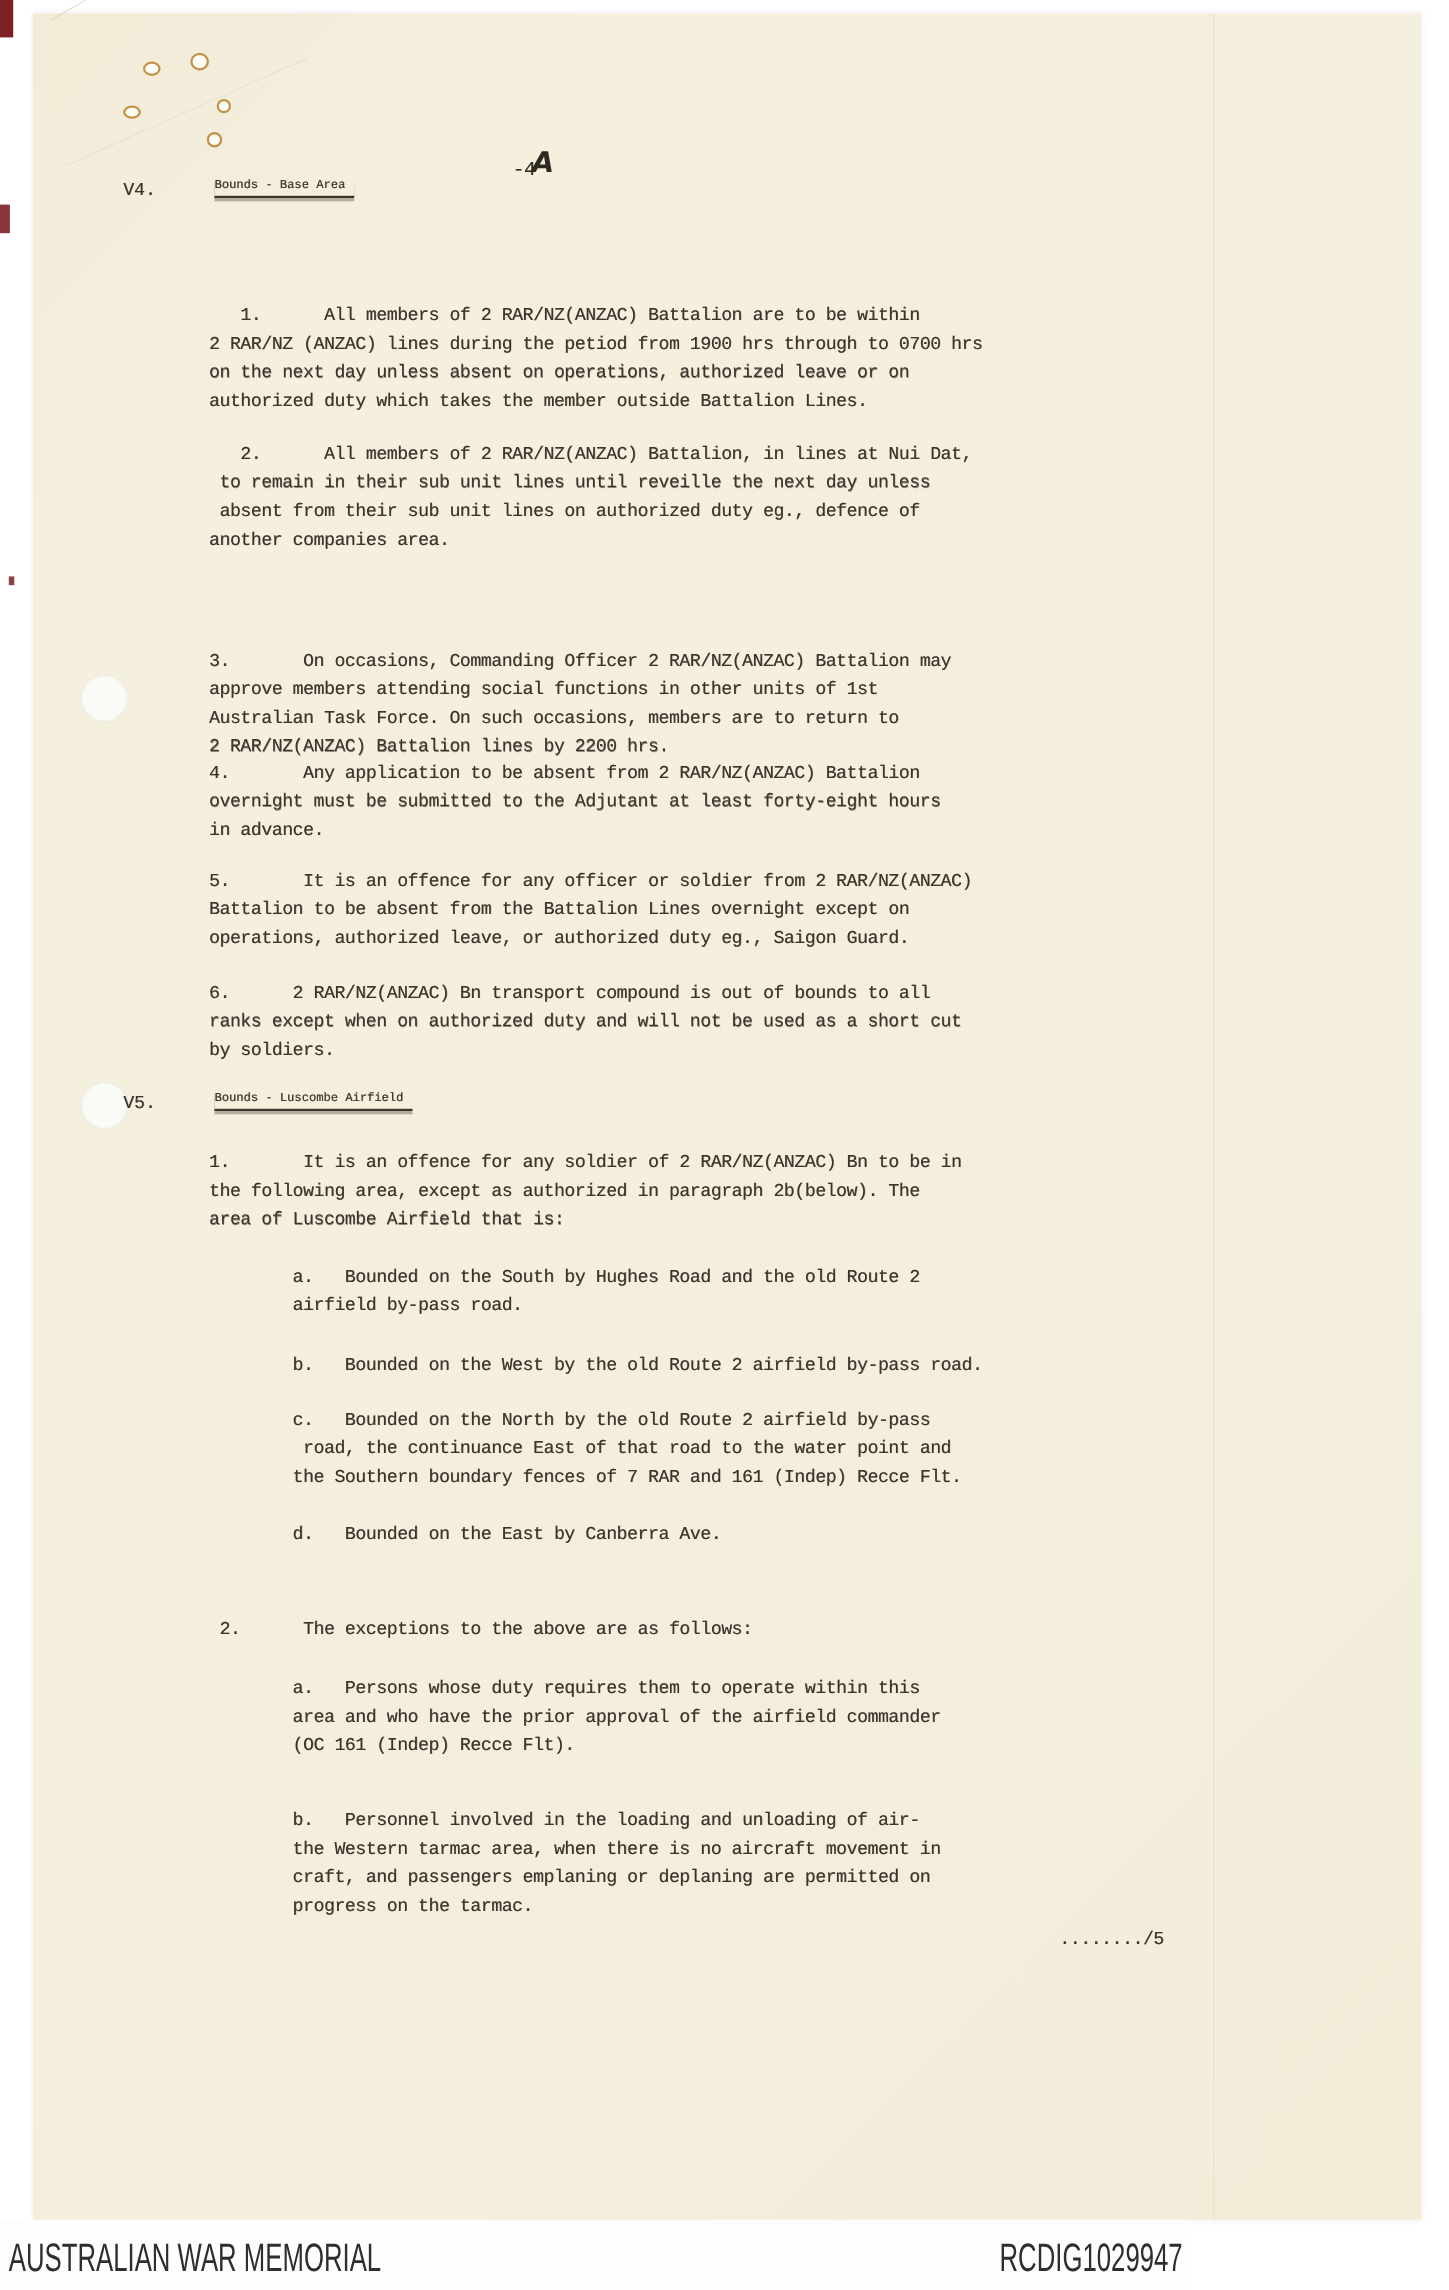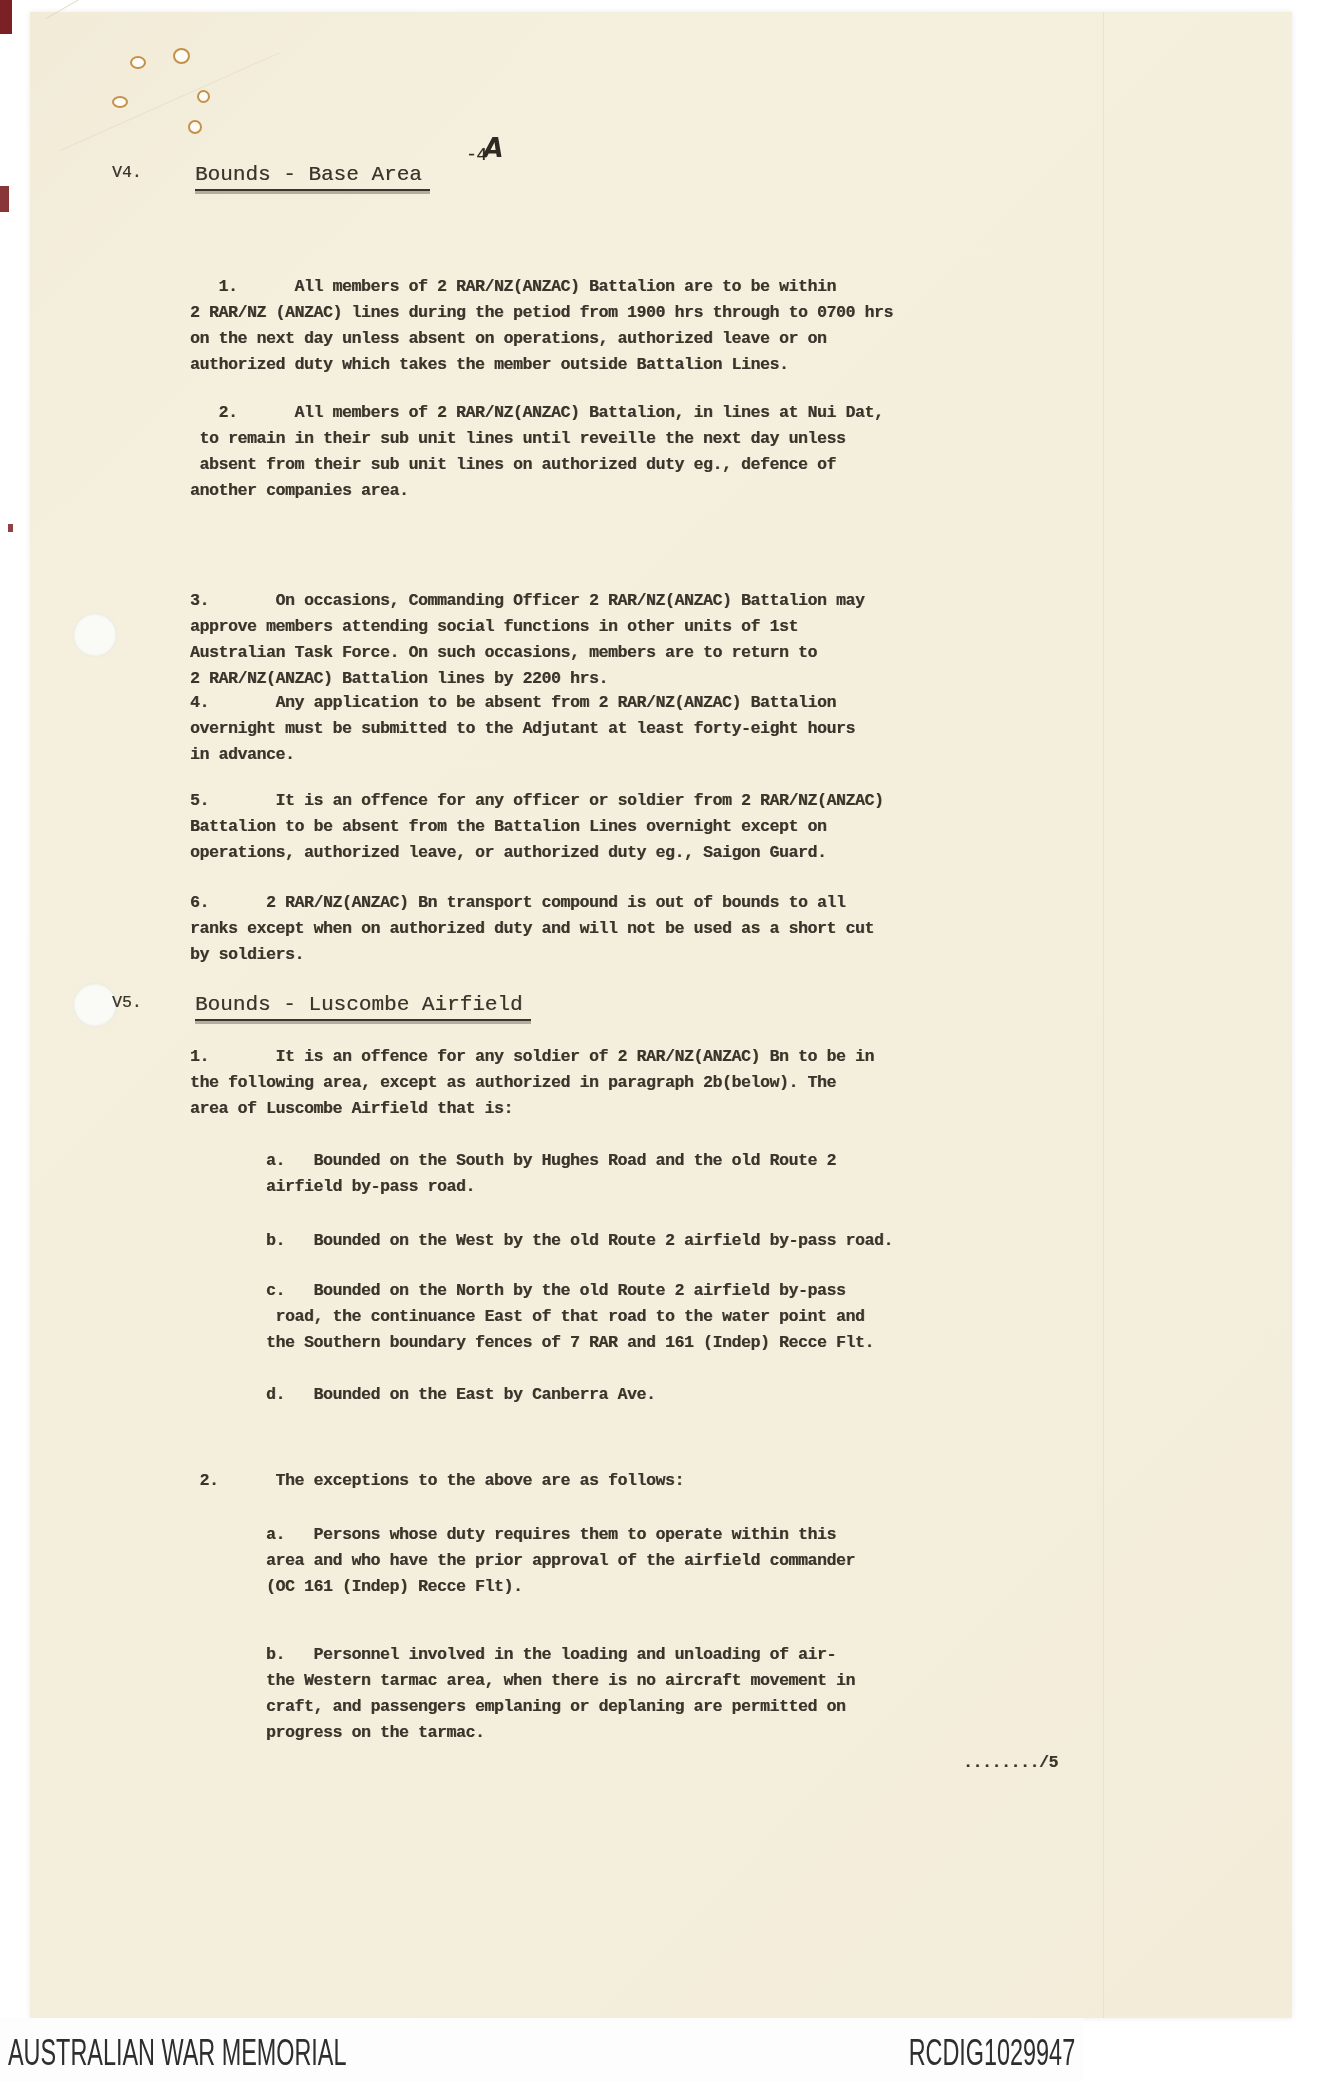"Bounds - Base Area" .heading { font-size: 21px -> 11px }
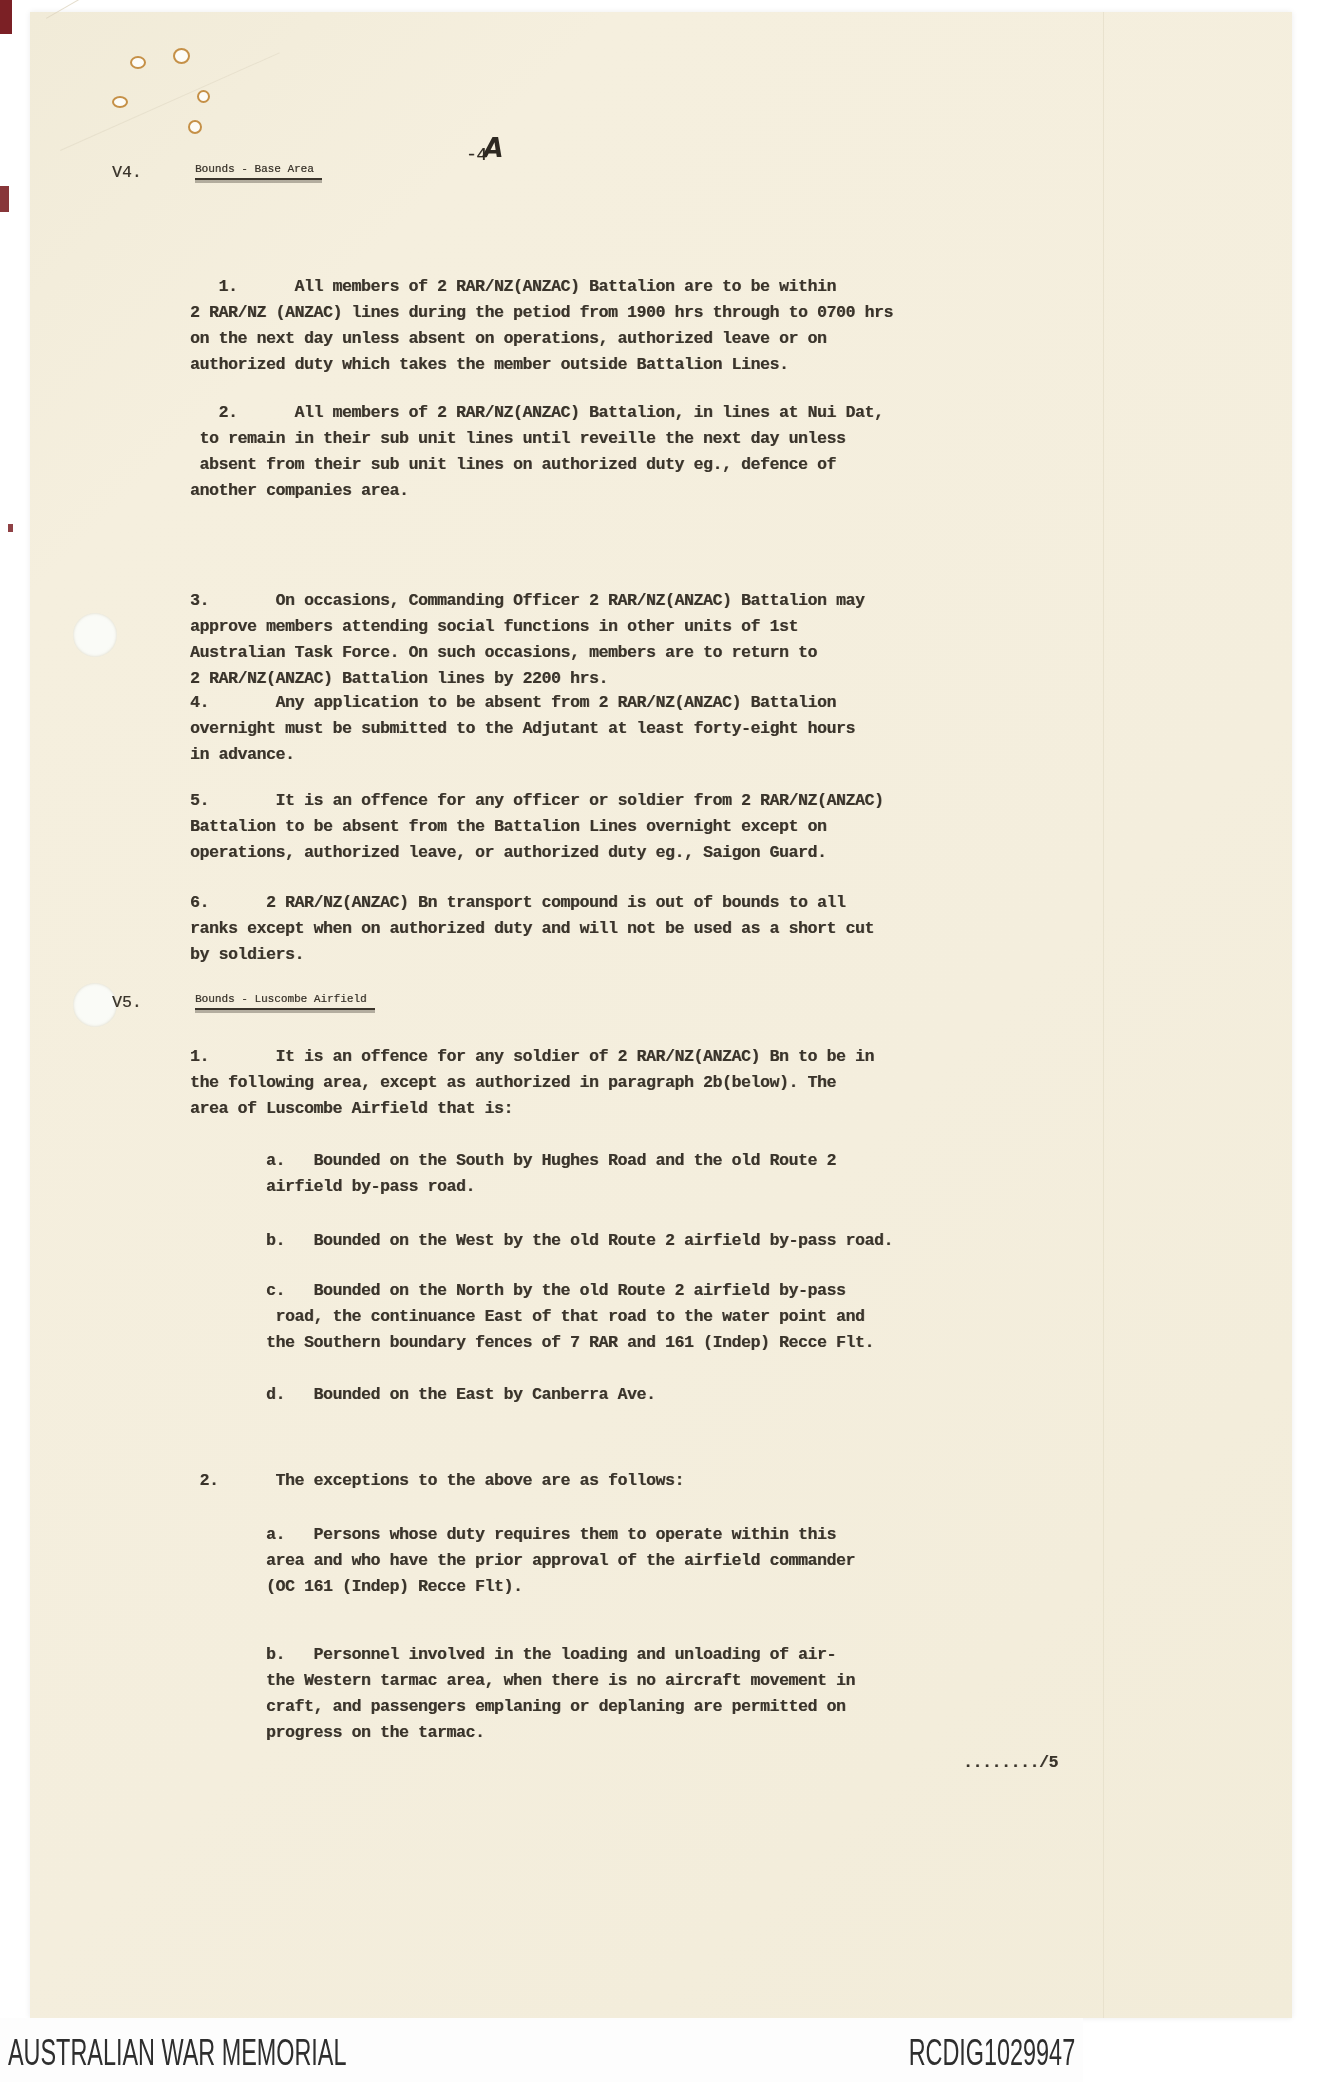"1. All members of 2" .blk { font-weight: bold -> none }
